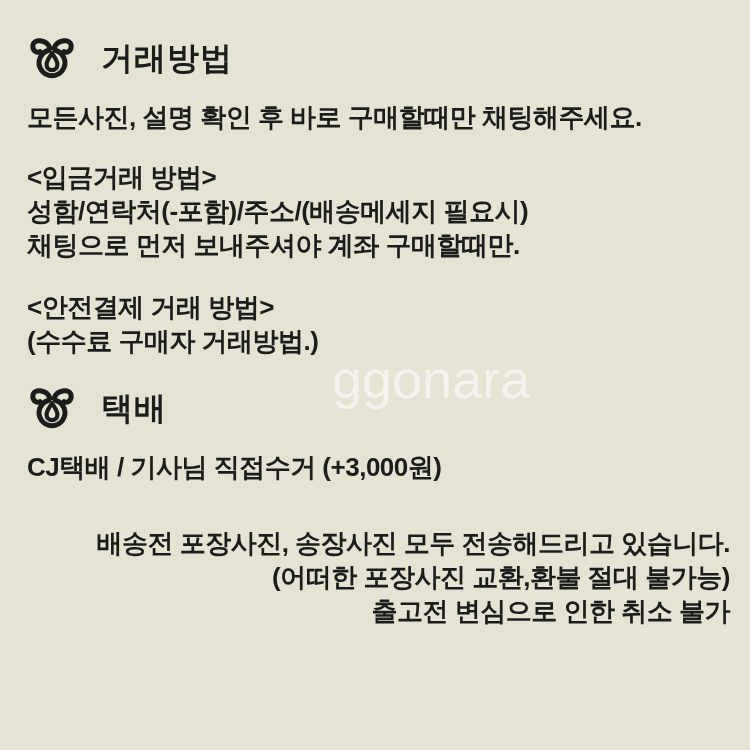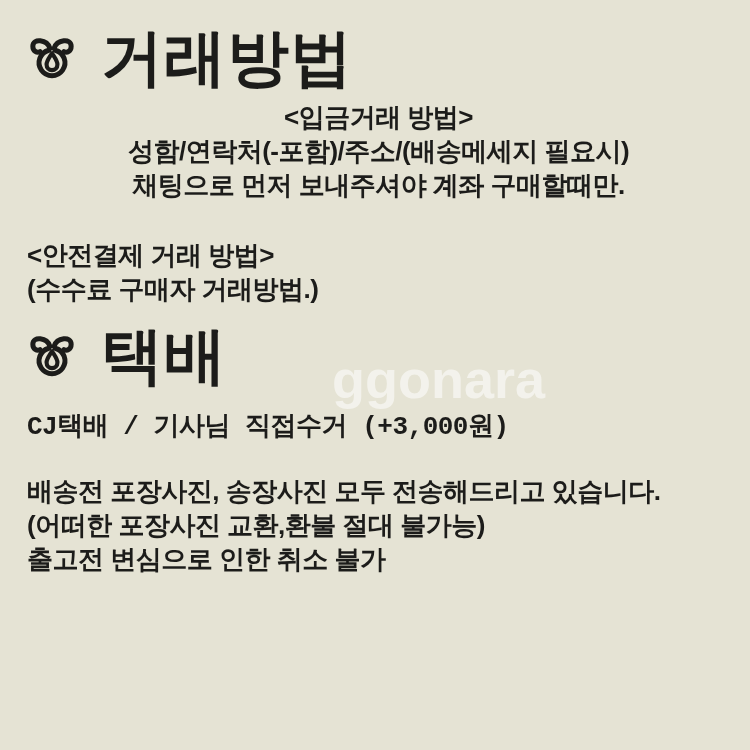"거래방법" .section-title { font-size: 62px -> 32px }
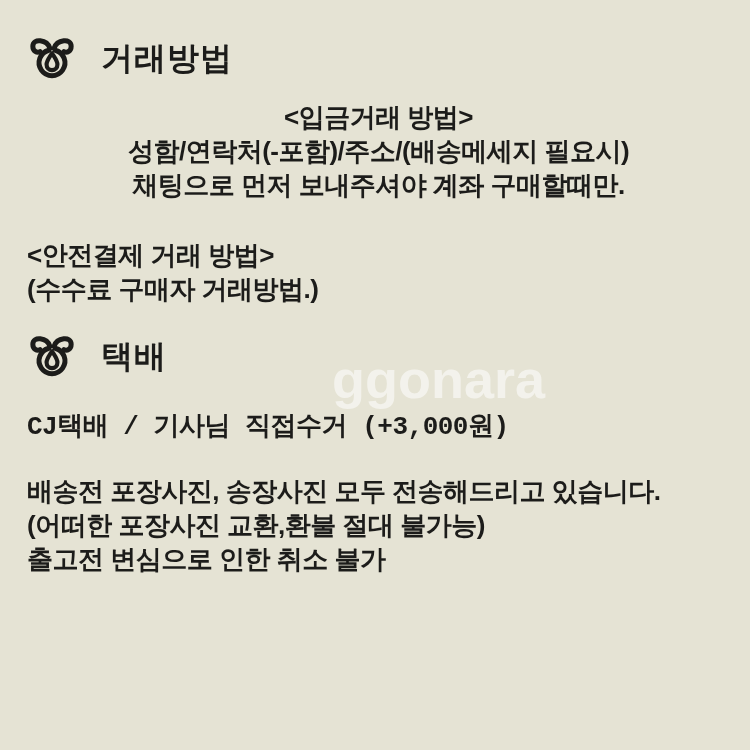"모든사진, 설명 확인 후 바로" div.block { html: none -> <div> <p>모든사진, 설명 확인 후 바로 구매할때만 채팅해주세요.</p> </div> }
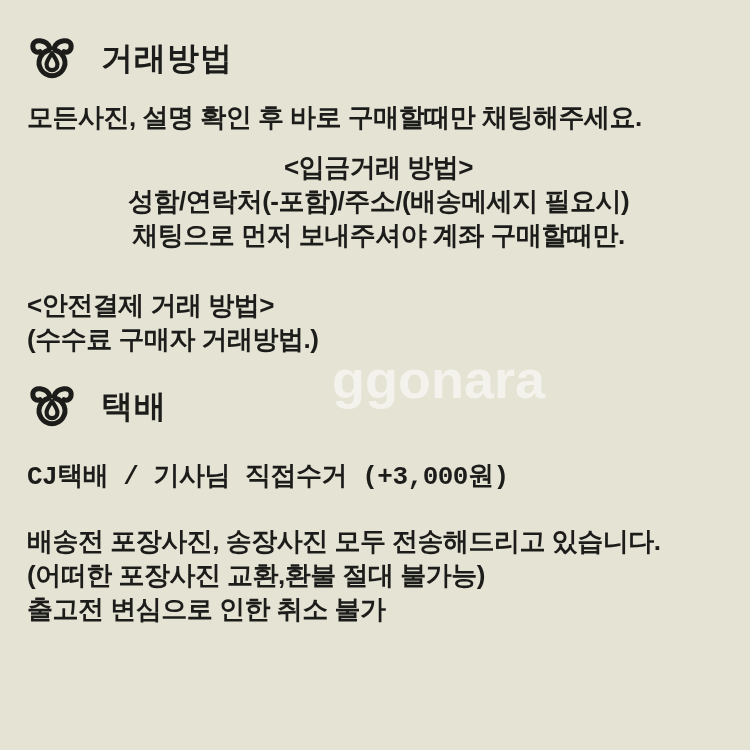"<입금거래 방법>" #deposit-block { margin-top: 16px -> 26px; text-align: center -> none }
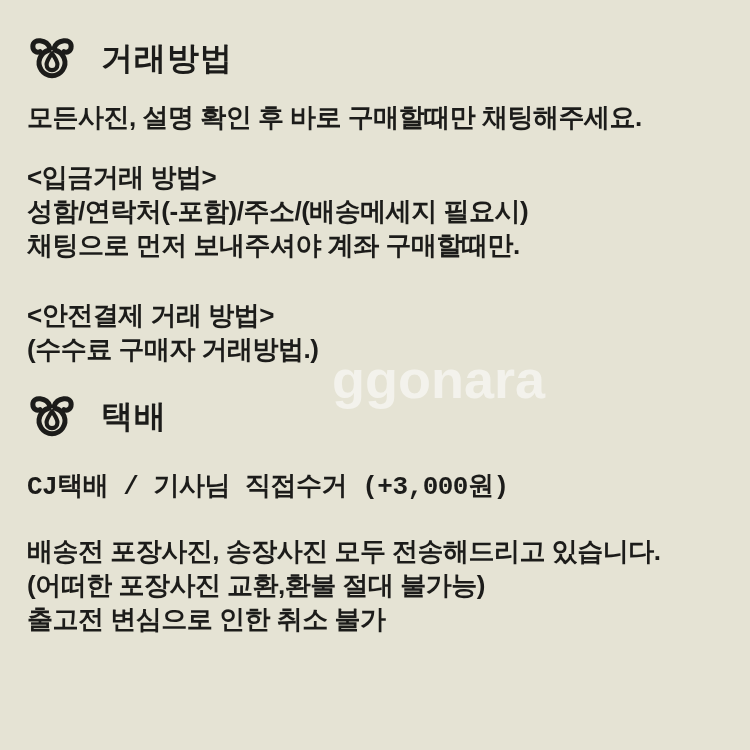"<안전결제 거래 방법>" #escrow-block { margin-top: 36px -> 28px }
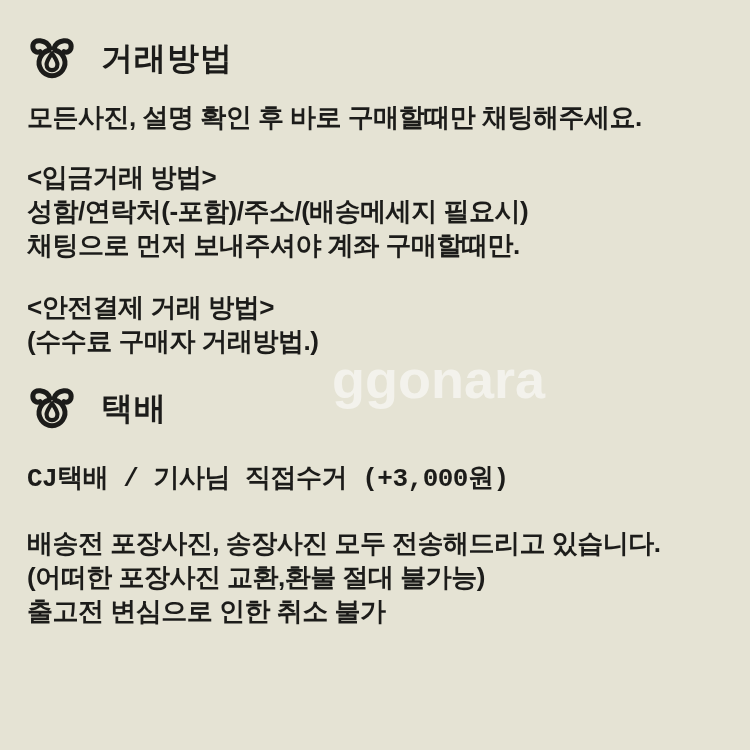"ggonara" .watermark { font-weight: 700 -> 400 }
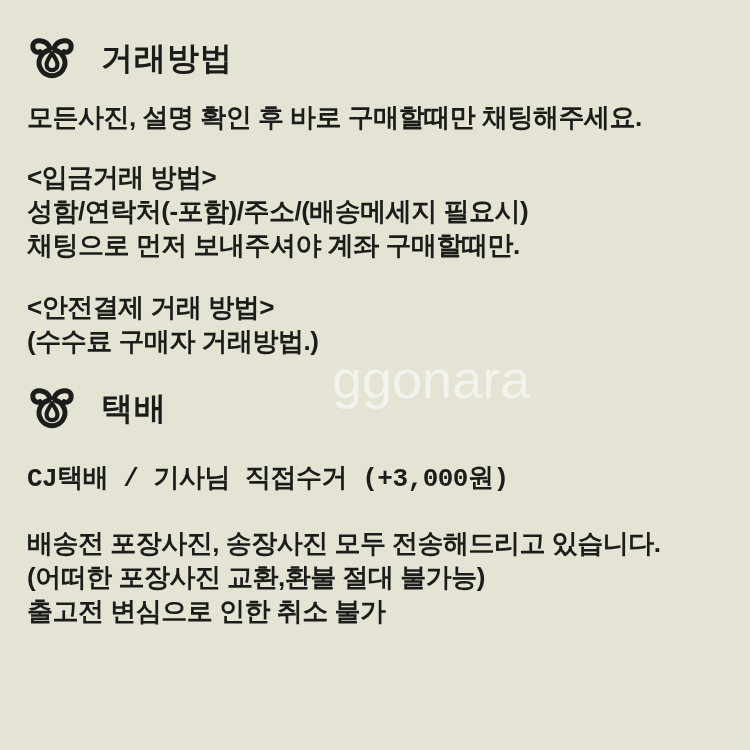"CJ택배 / 기사님 직접수거 (+3,000원)" #courier-block { font-family: Liberation Mono, monospace -> none; margin-top: 28px -> 16px }
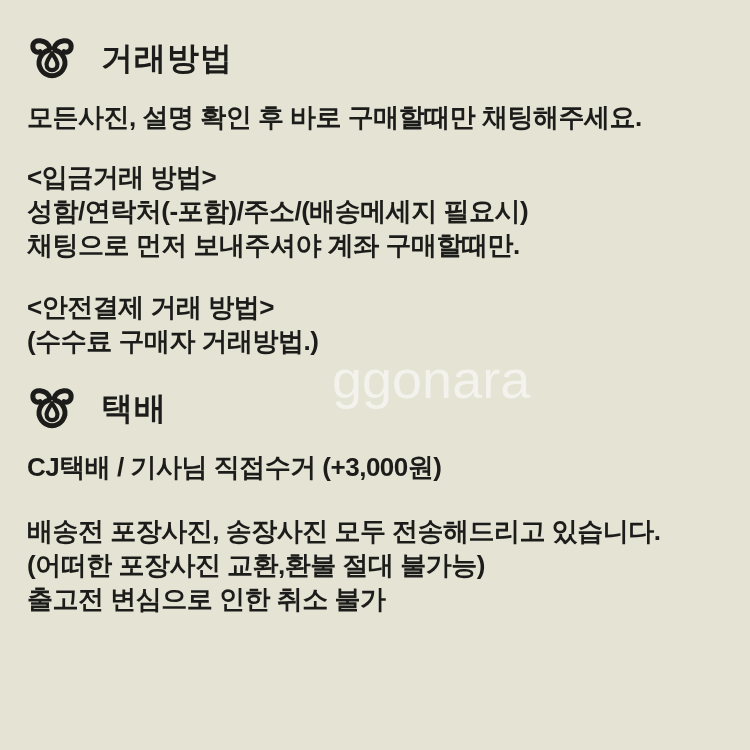"배송전 포장사진, 송장사진 모두 전송해드리고" #shipping-block { margin-top: 30px -> 42px; text-align: none -> right }
